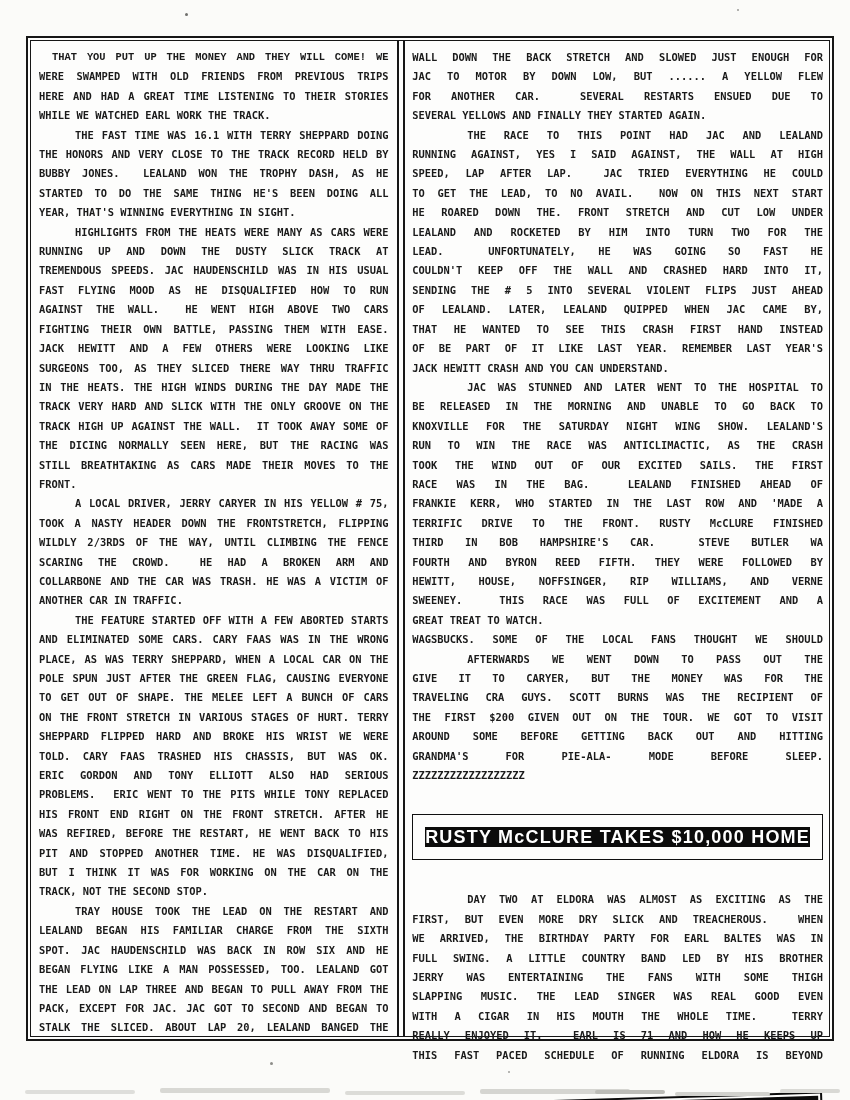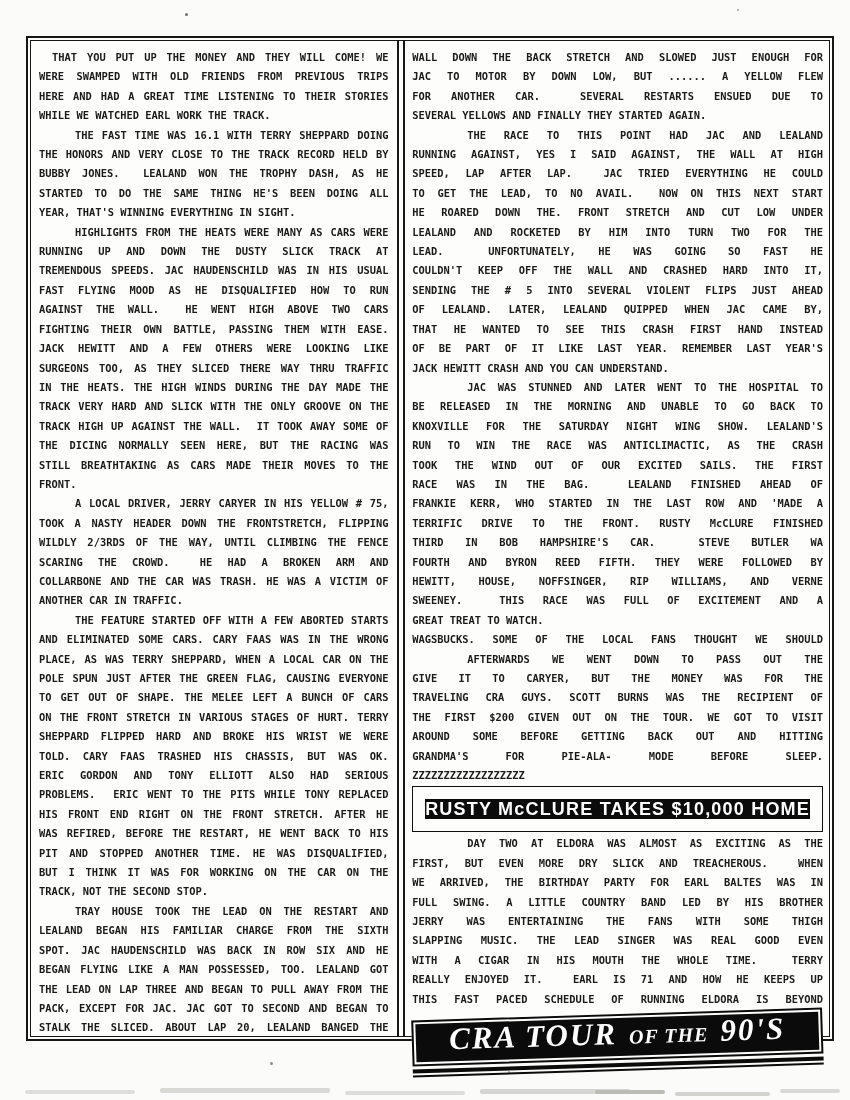"THAT YOU PUT UP THE" .ind1 { font-family: none -> Liberation Mono, monospace }
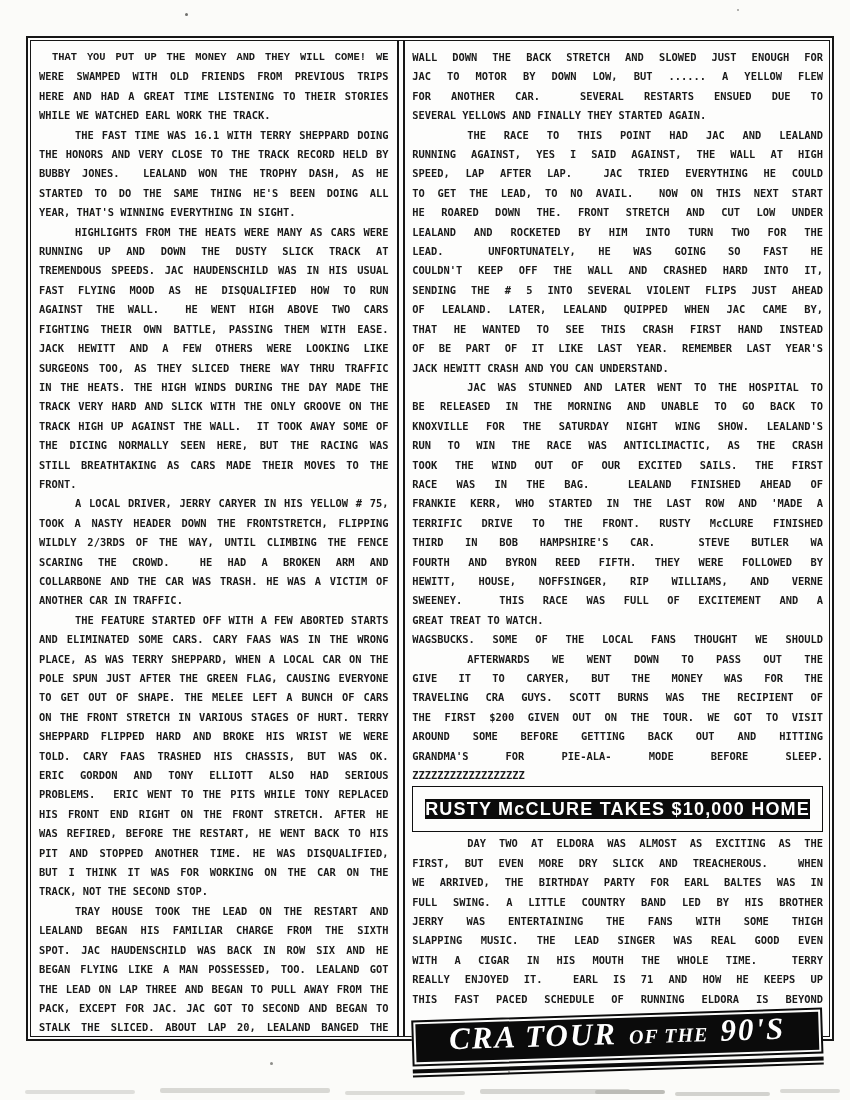"WALL DOWN THE BACK STRETCH" .col-right { gap: none -> 28px }
